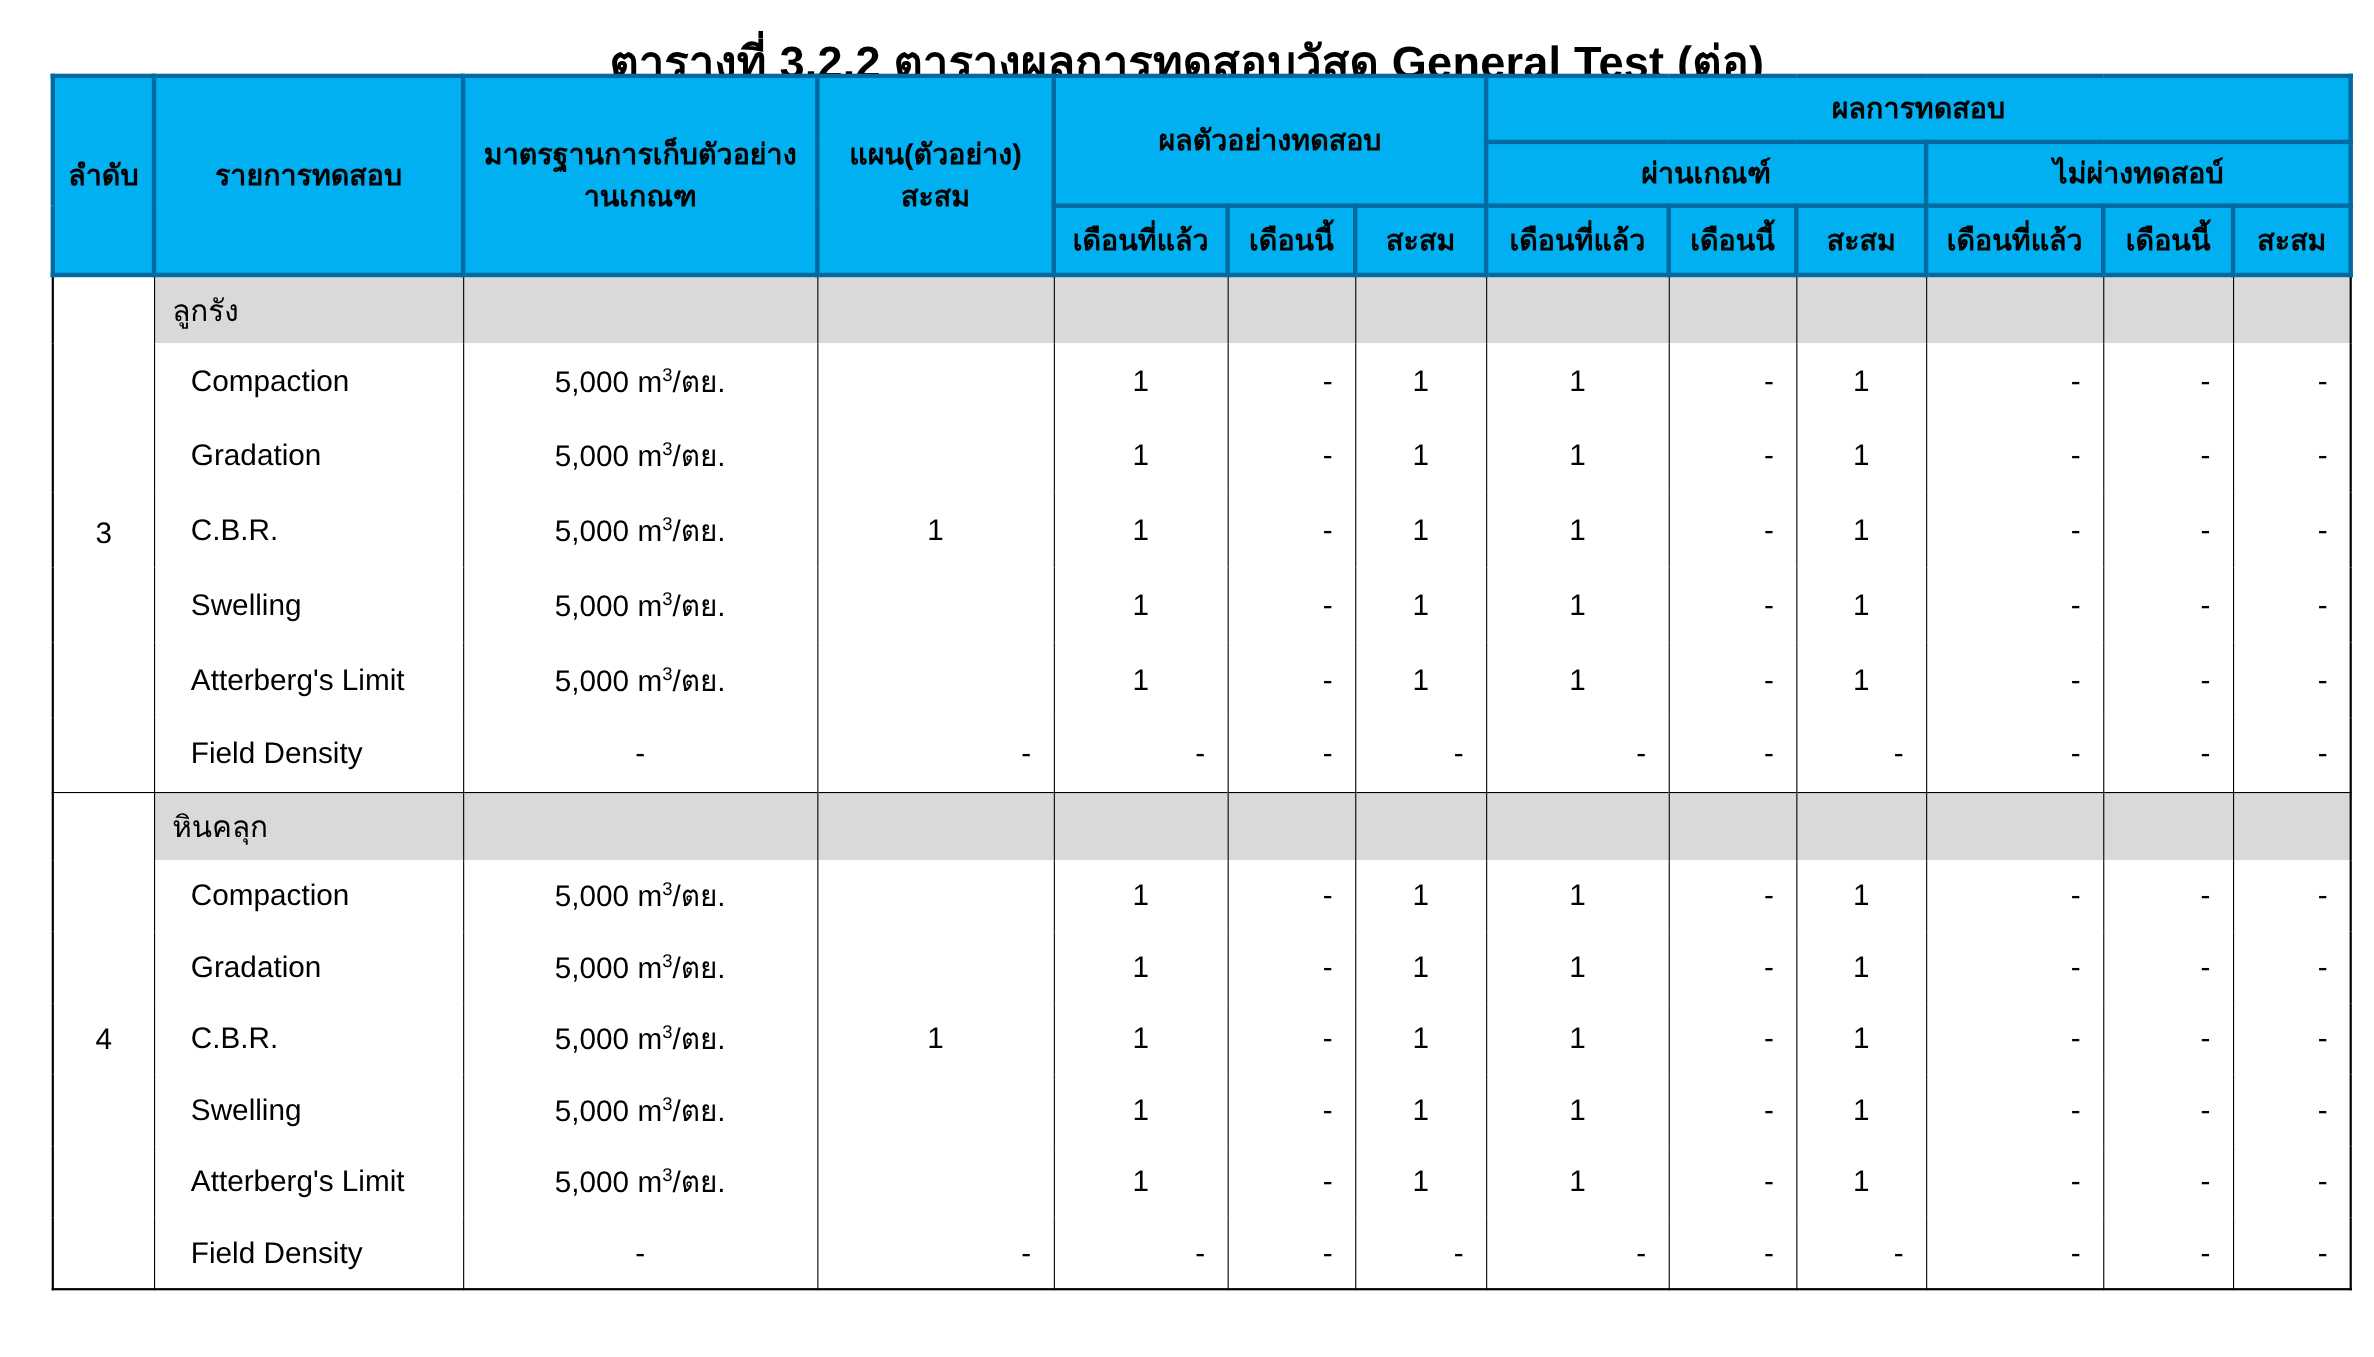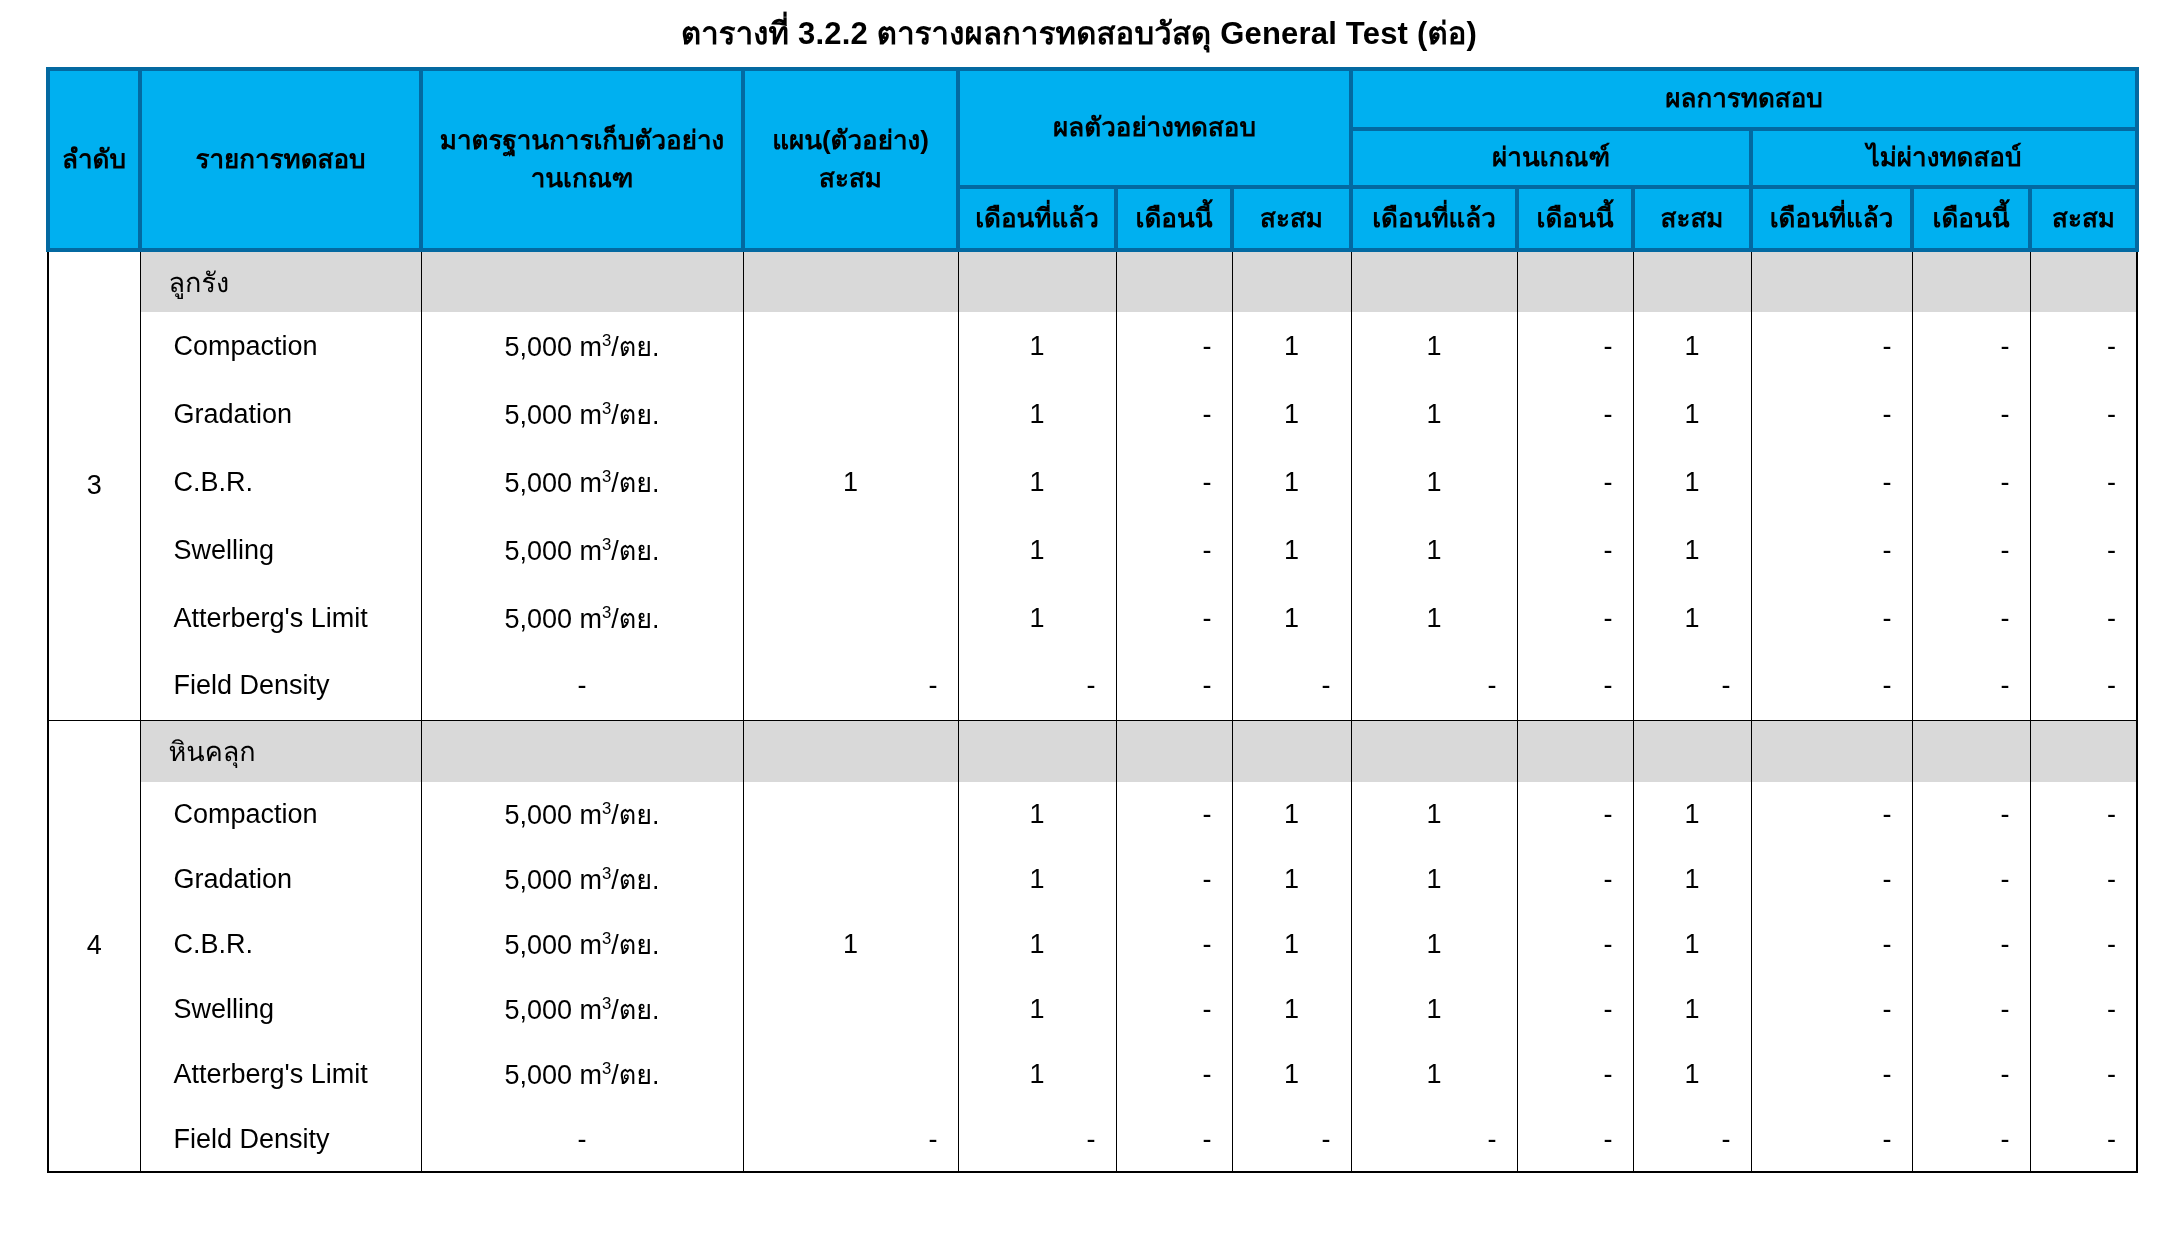"ตารางที่ 3.2.2 ตารางผลการทดสอบวัสดุ" .page-title { font-size: 31px -> 41px; top: 8px -> 24px }
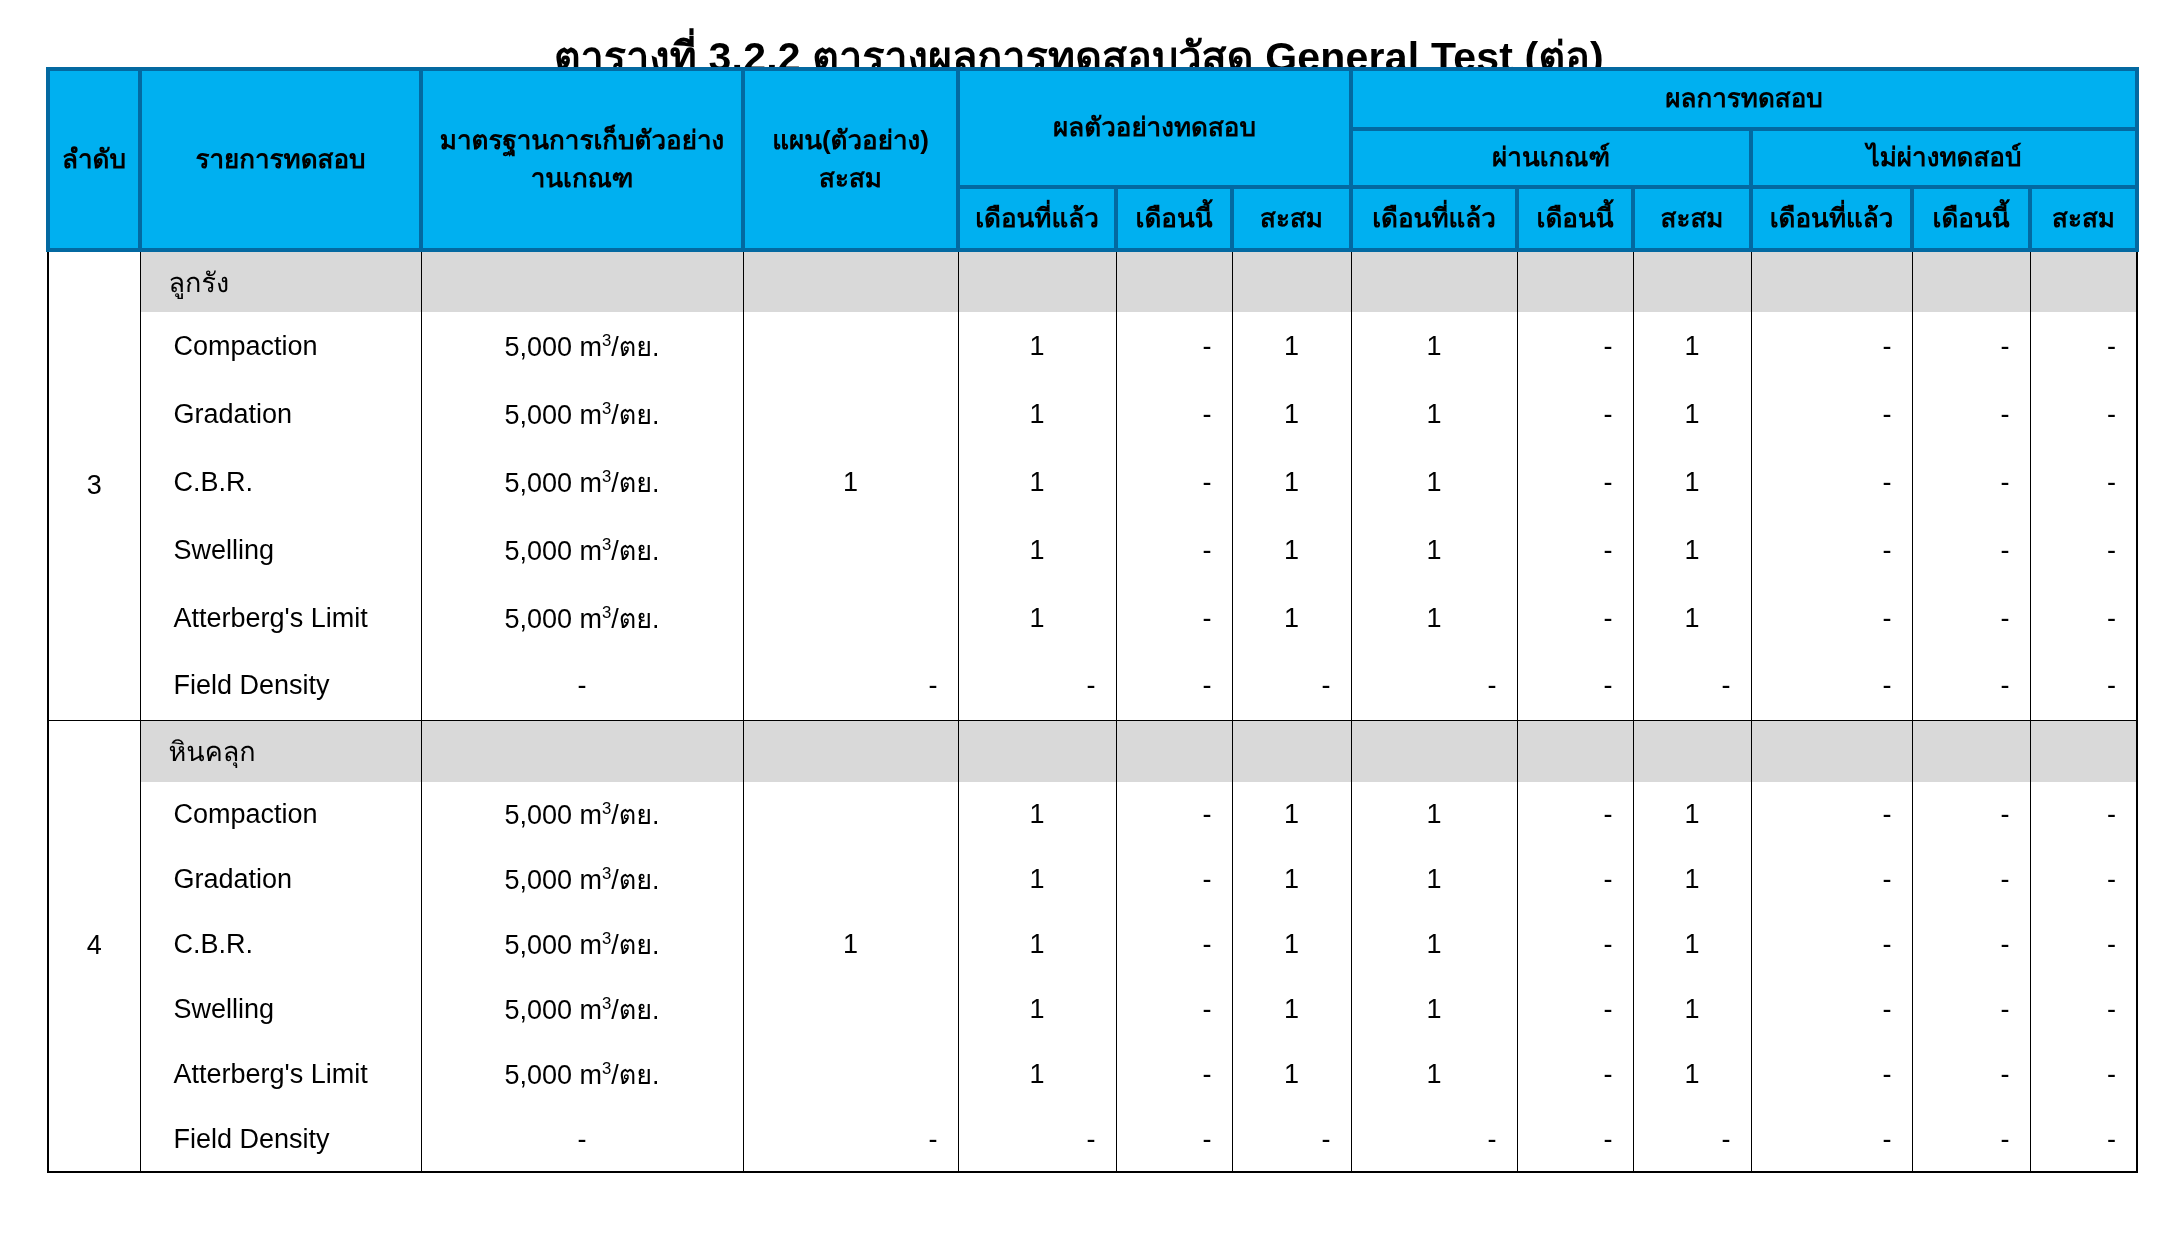"ลูกรัง" td.material { padding-left: 28px -> 16px }
